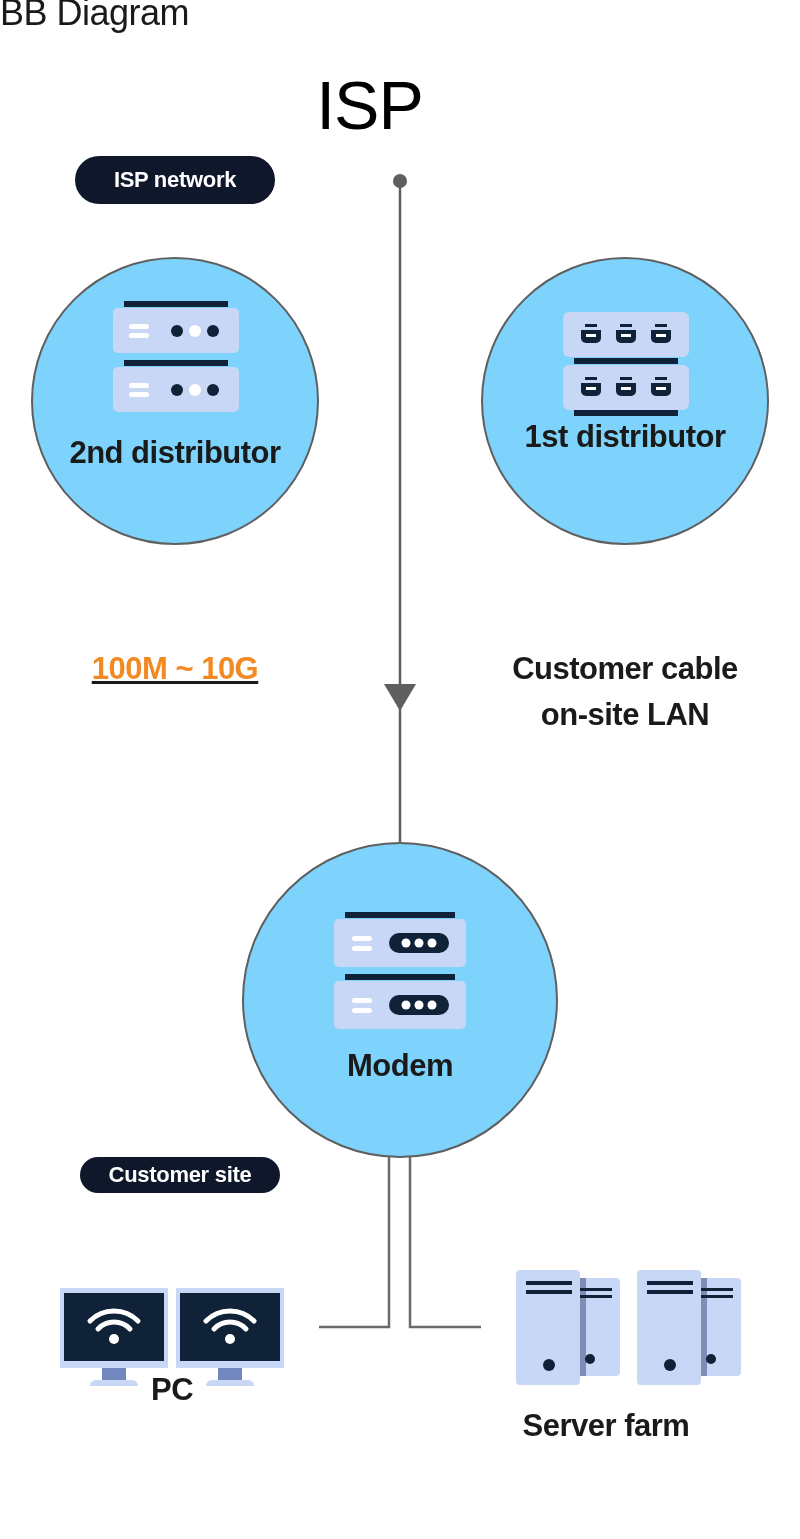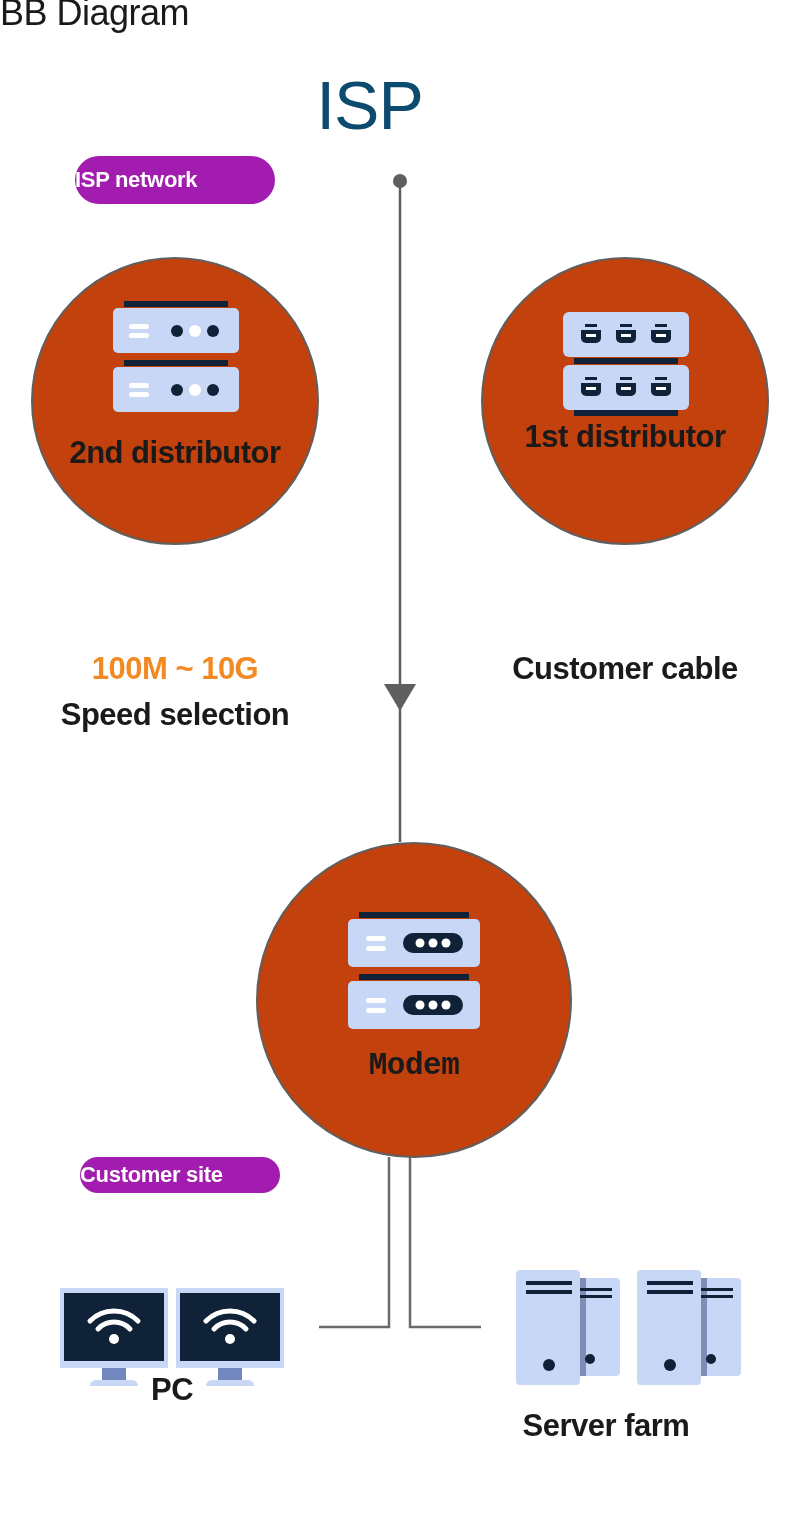"ISP" .isp-title { color: #0c4a6e -> #000000 }
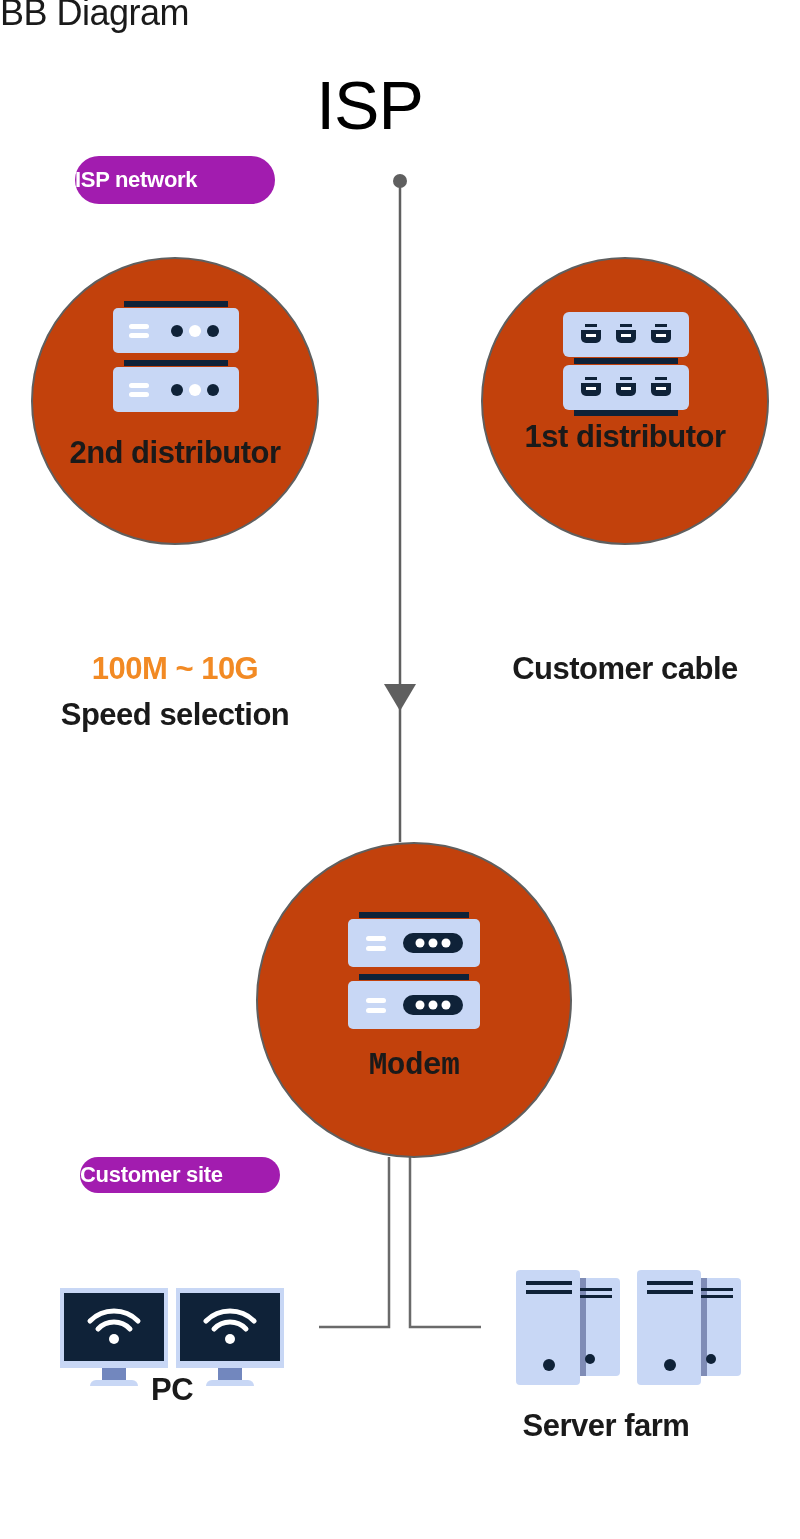"ISP network" .pill { background: #a21caf -> #0f172a; justify-content: flex-start -> center }
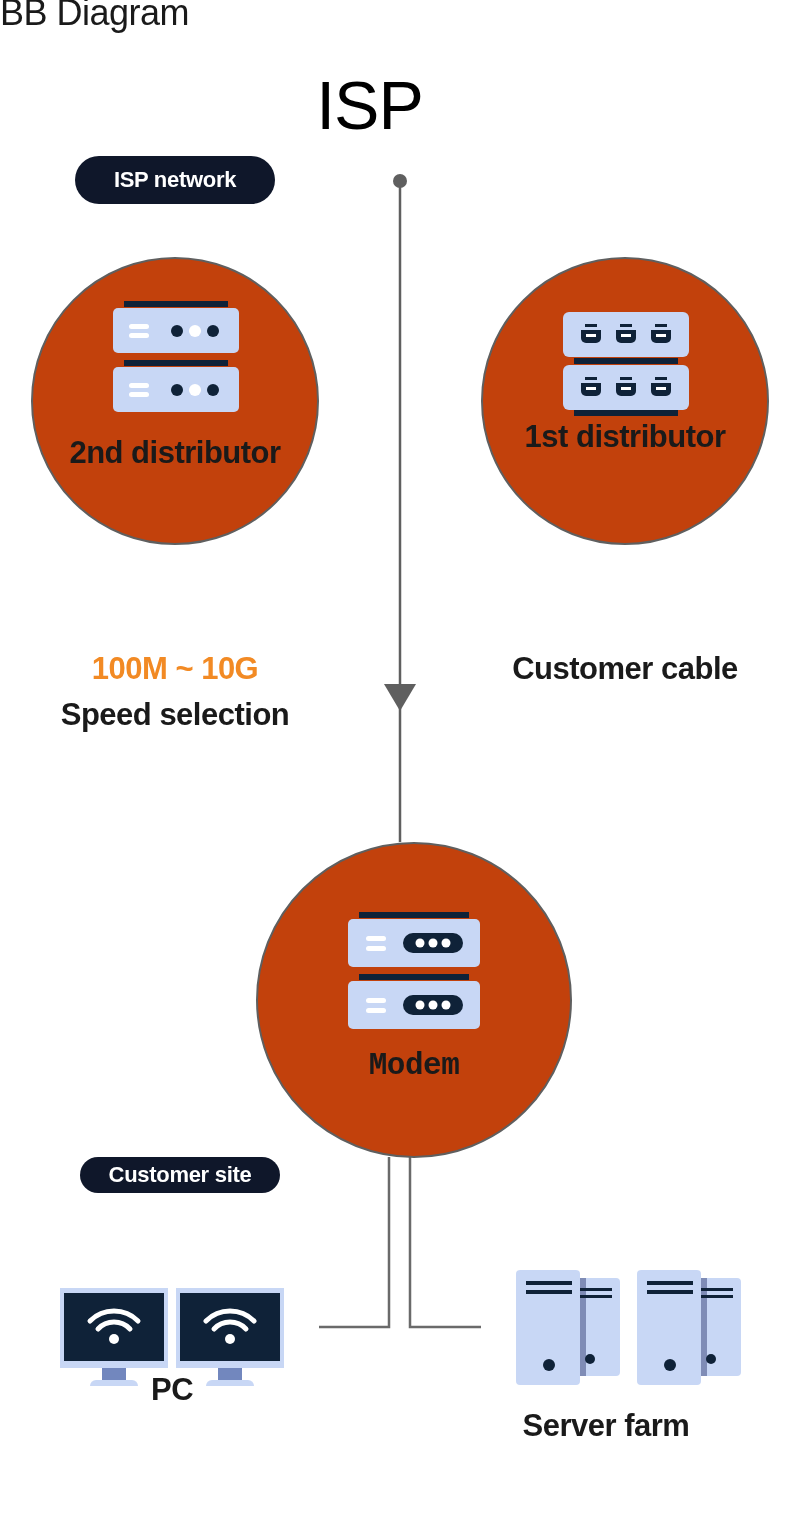"2nd distributor" .circle { background: #c2410c -> #7dd3fc }
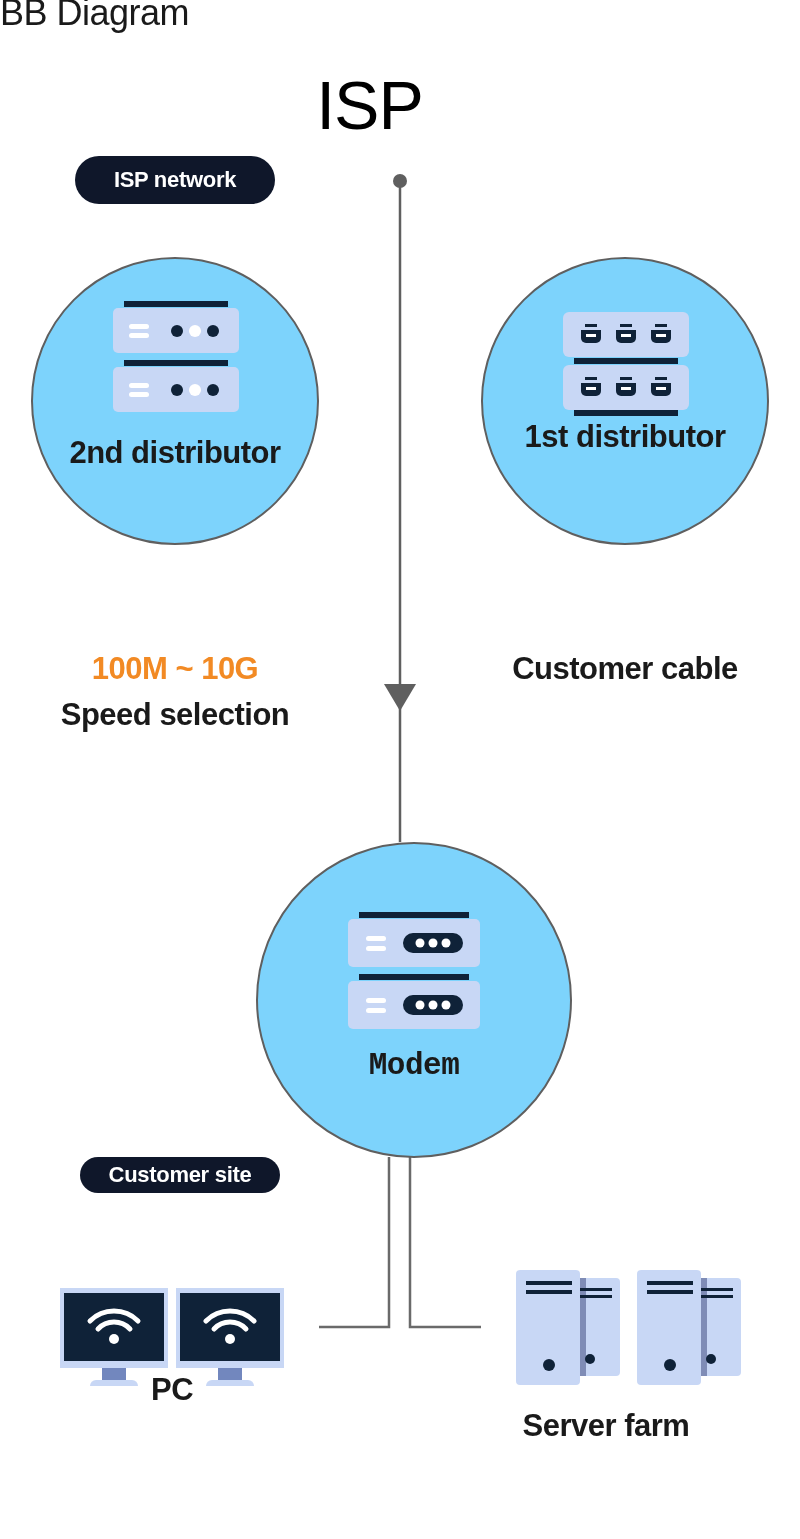"100M ~ 10G" div.abs { text-decoration: none -> underline }
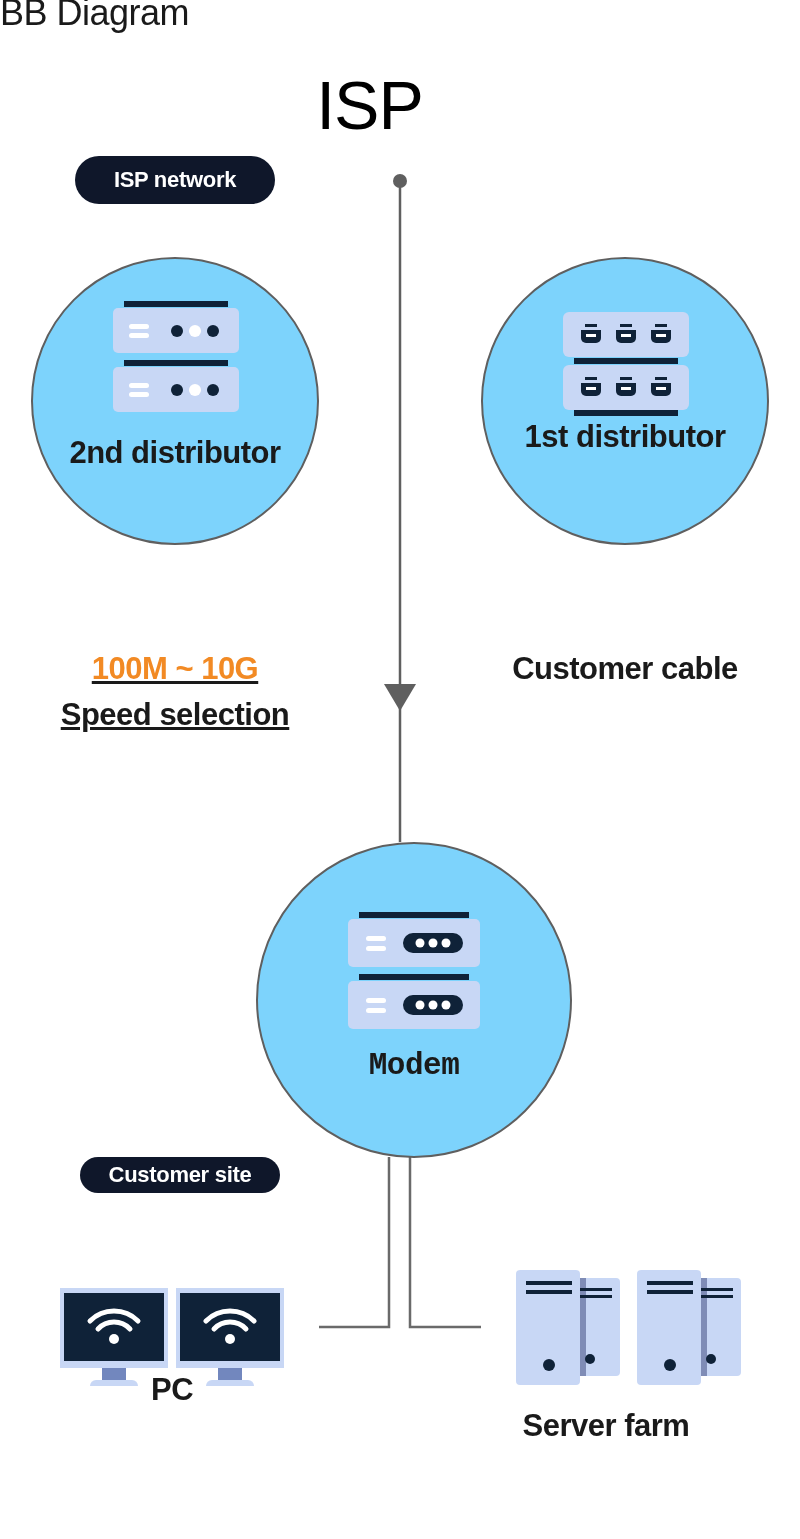"Speed selection" div { html: <div>Speed selection</div> -> none }
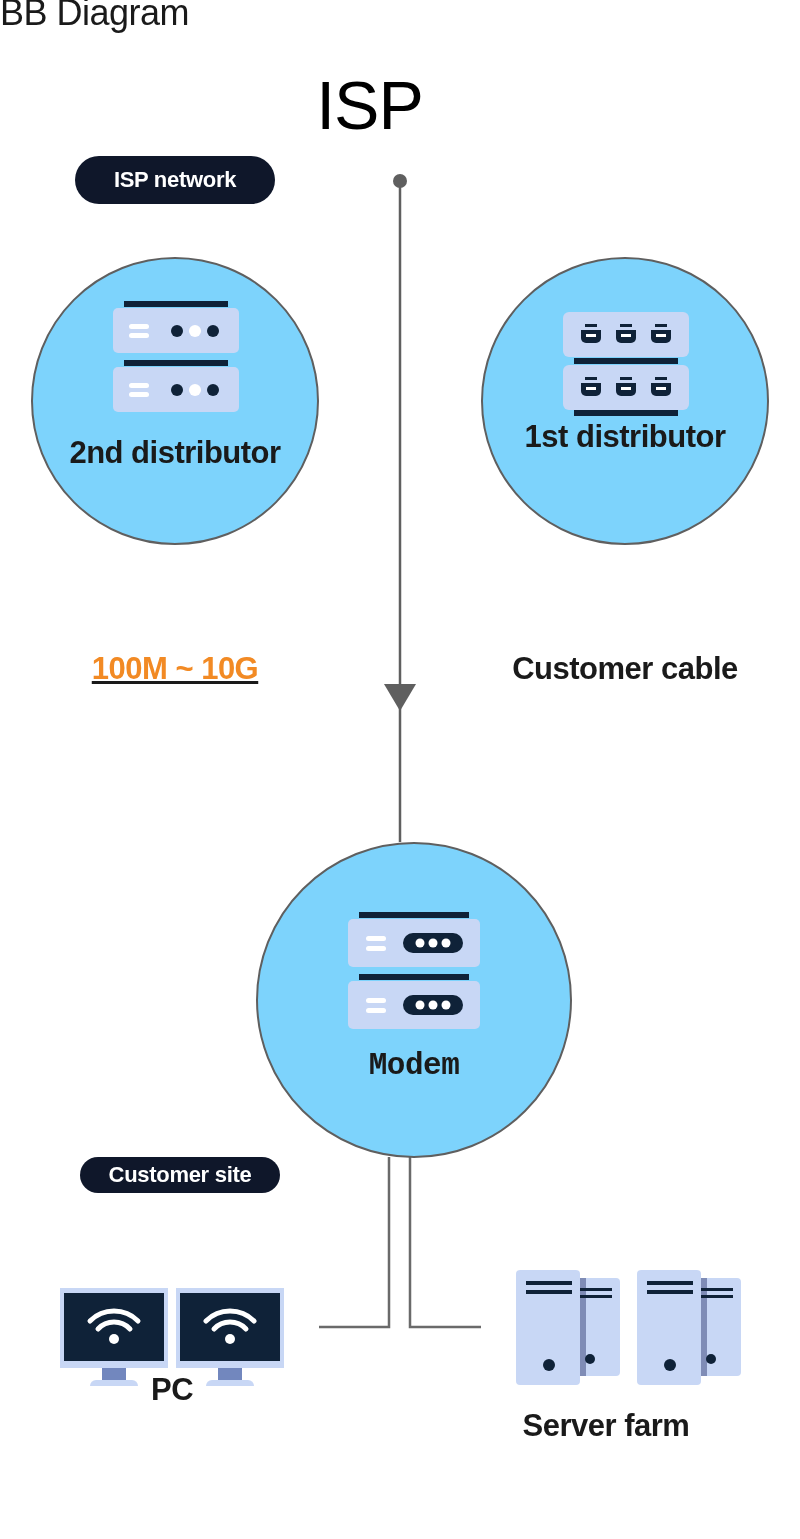"on-site LAN" div { html: none -> <div>on-site LAN</div> }
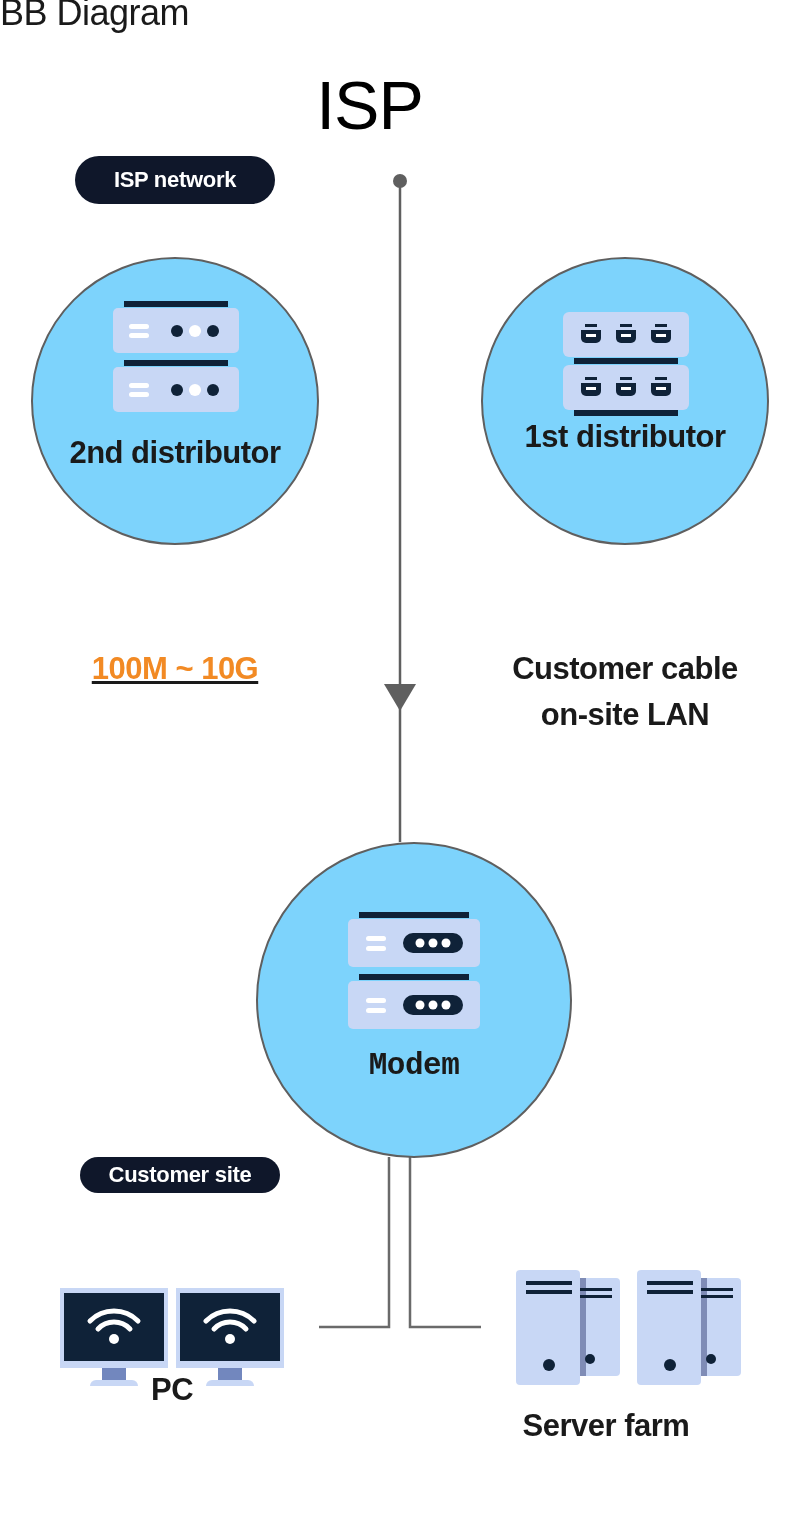"Modem" div.abs { font-family: Liberation Mono, monospace -> none; left: 256px -> 242px }
